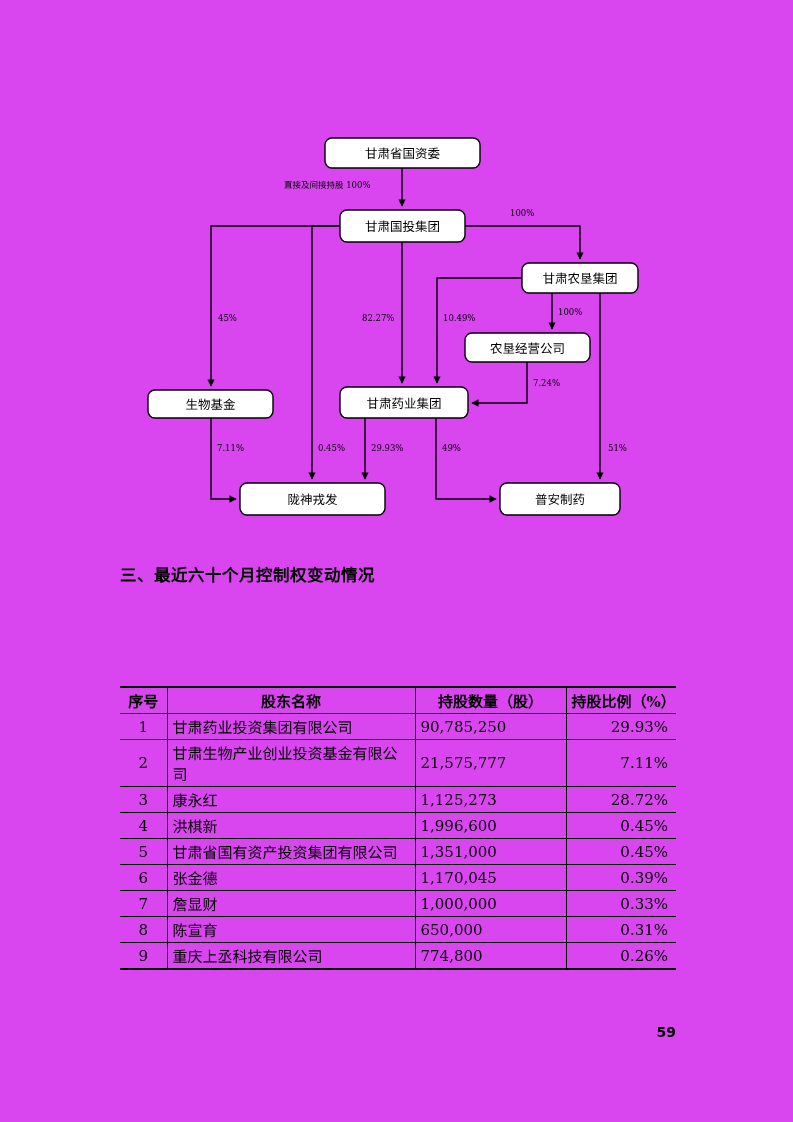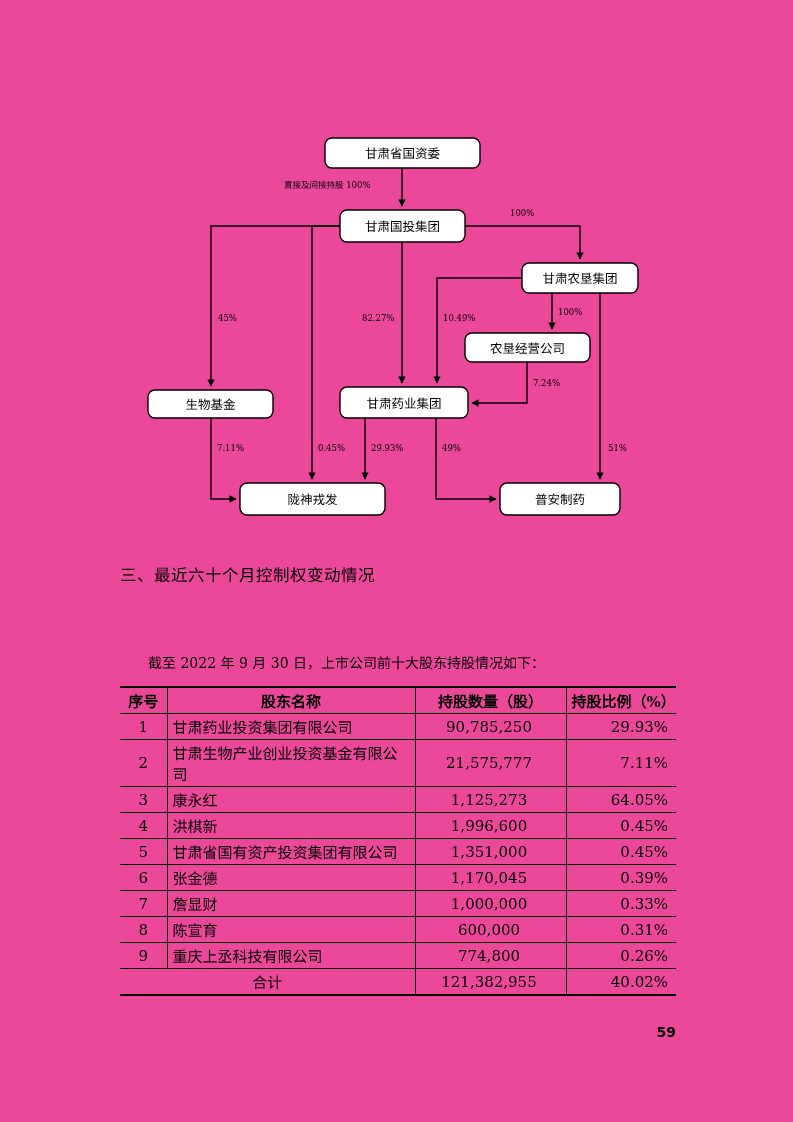"甘肃省国资委" .page { background: #ec4899 -> #d946ef }
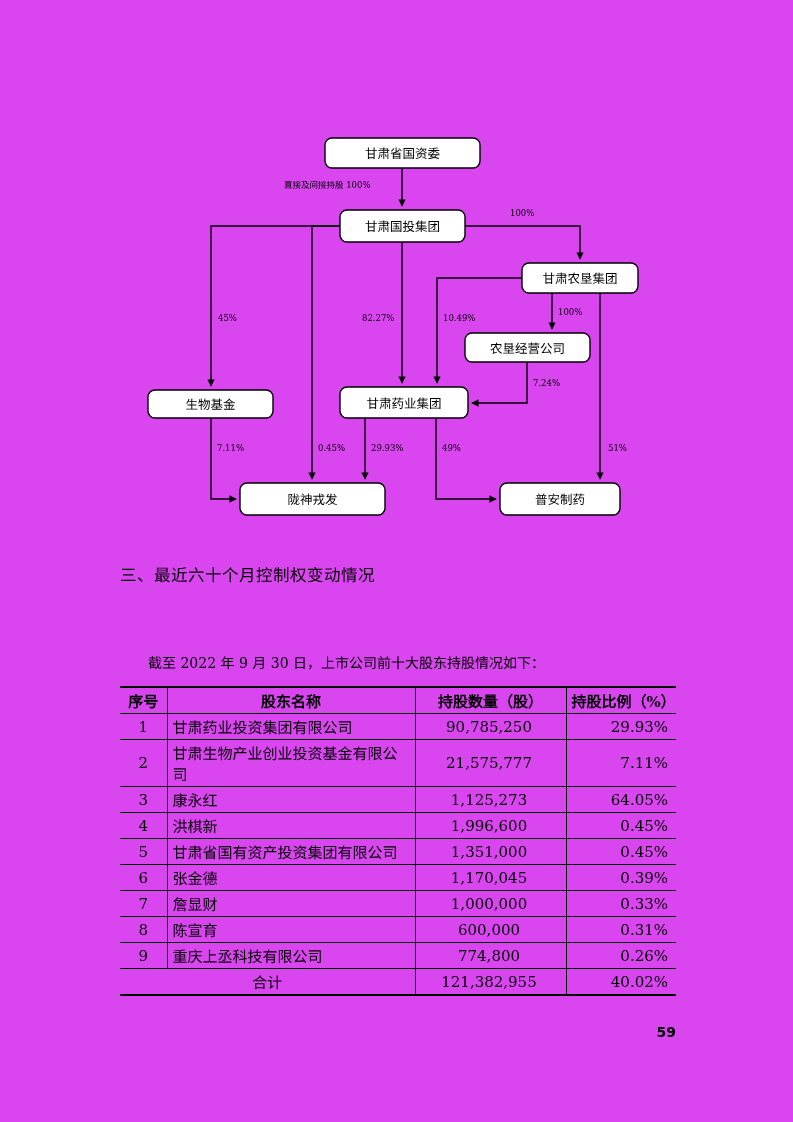"三、最近六十个月控制权变动情况" .section-heading { font-weight: normal -> bold }
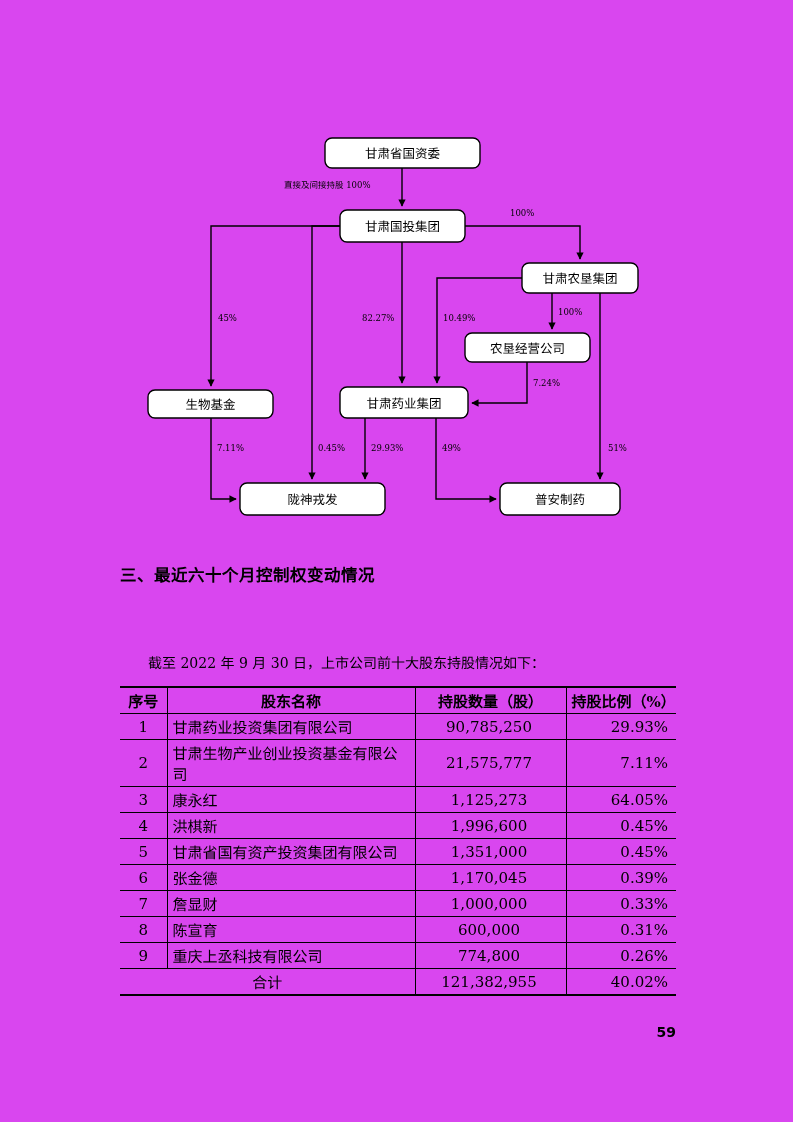"截至 2022 年 9 月" div.para { html: <div>截至 2022 年 9 月 30 日，上市公司前十大股东持股情况如下：</div> -> none }
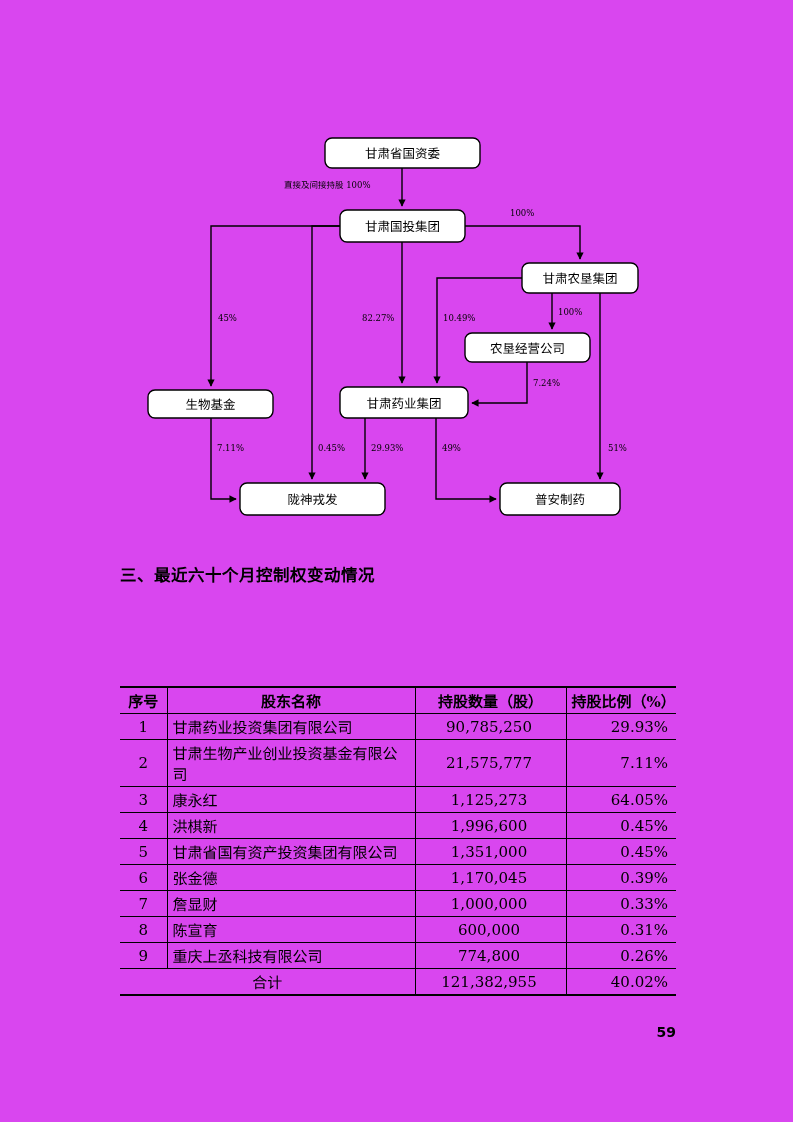"90,785,250" .col-qty { text-align: center -> left }
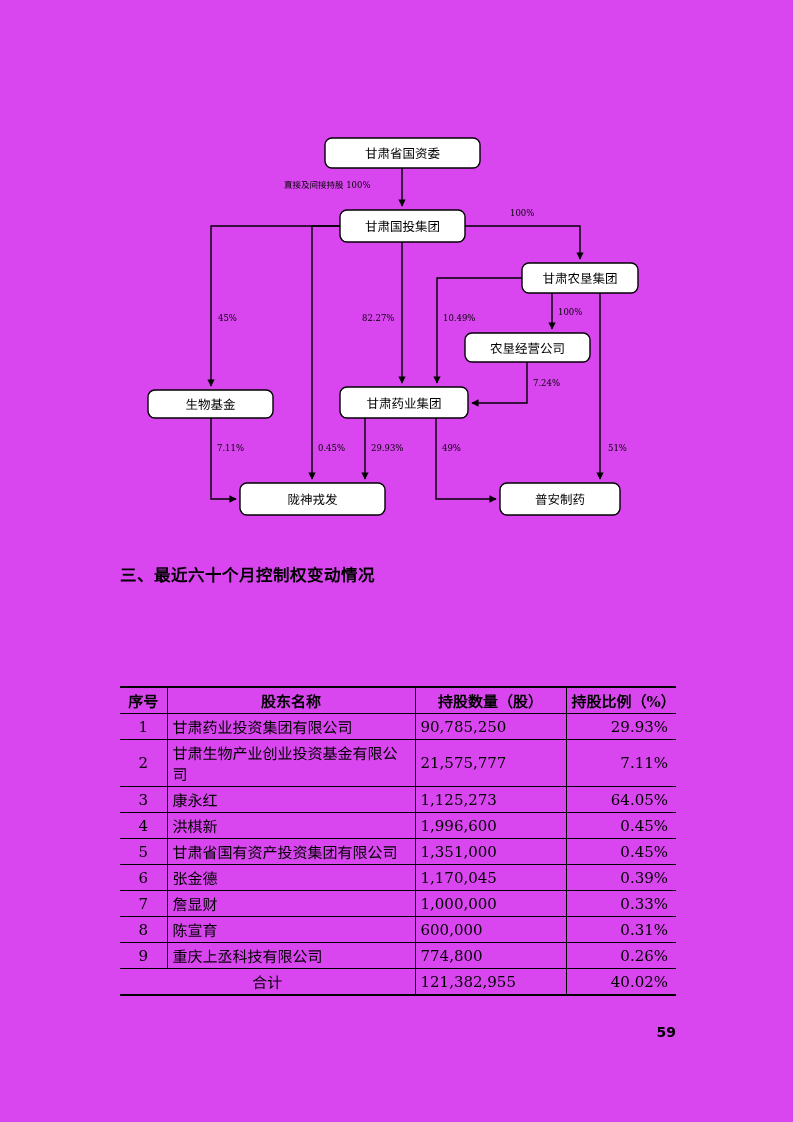"64.05%" td.col-pct { text: 64.05% -> 28.72% }
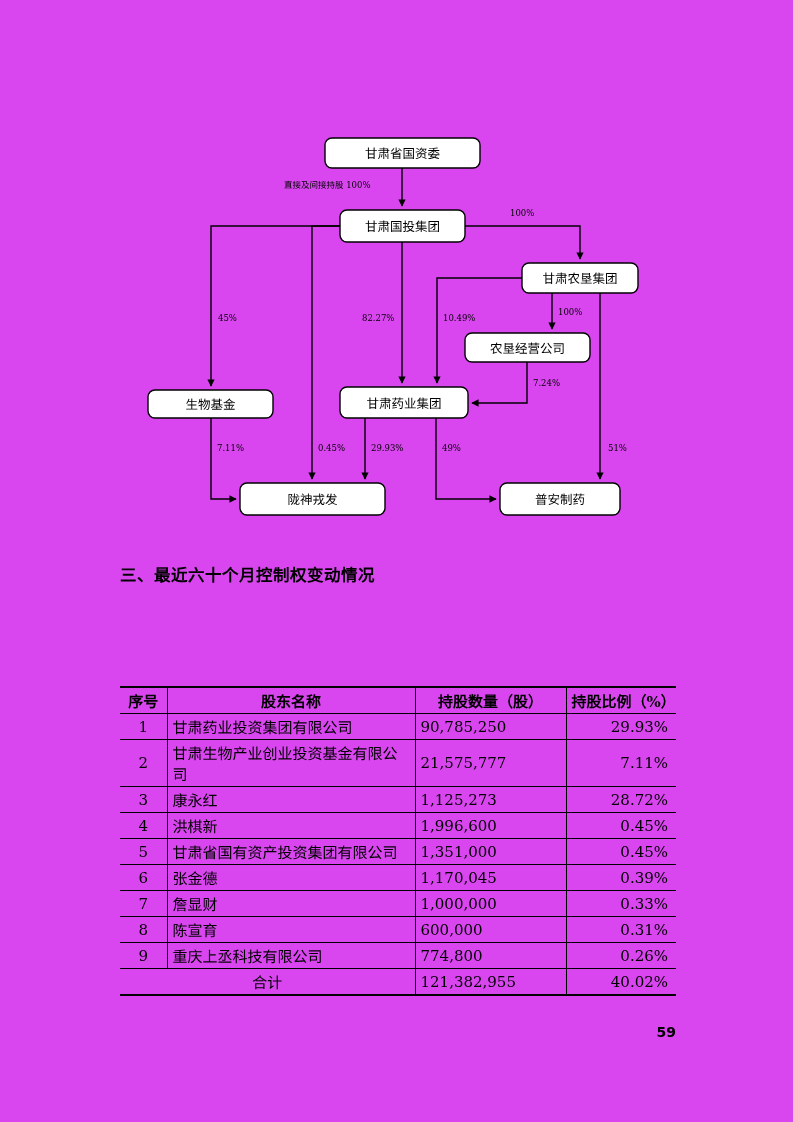"600,000" td.col-qty { text: 600,000 -> 650,000 }
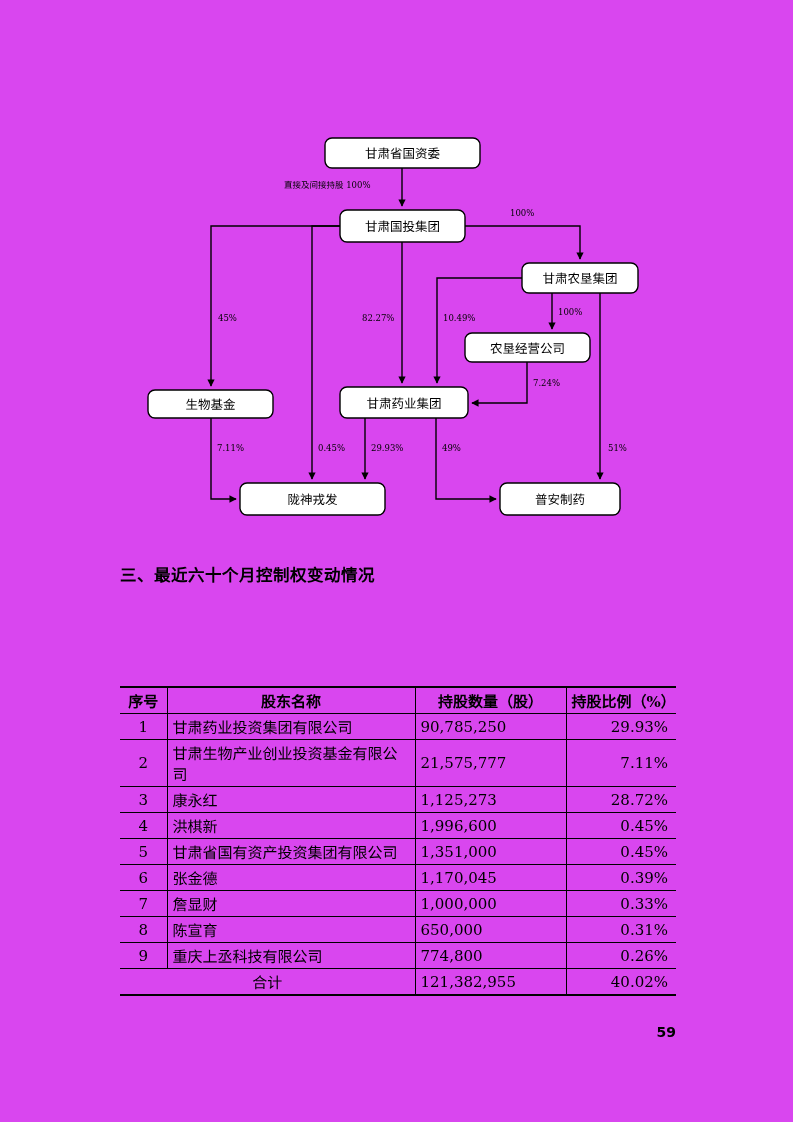"合计" tr { html: <tr> <td>合计</td> <td>121,382,955</td> <td>40.02%</td> </tr> -> none }
